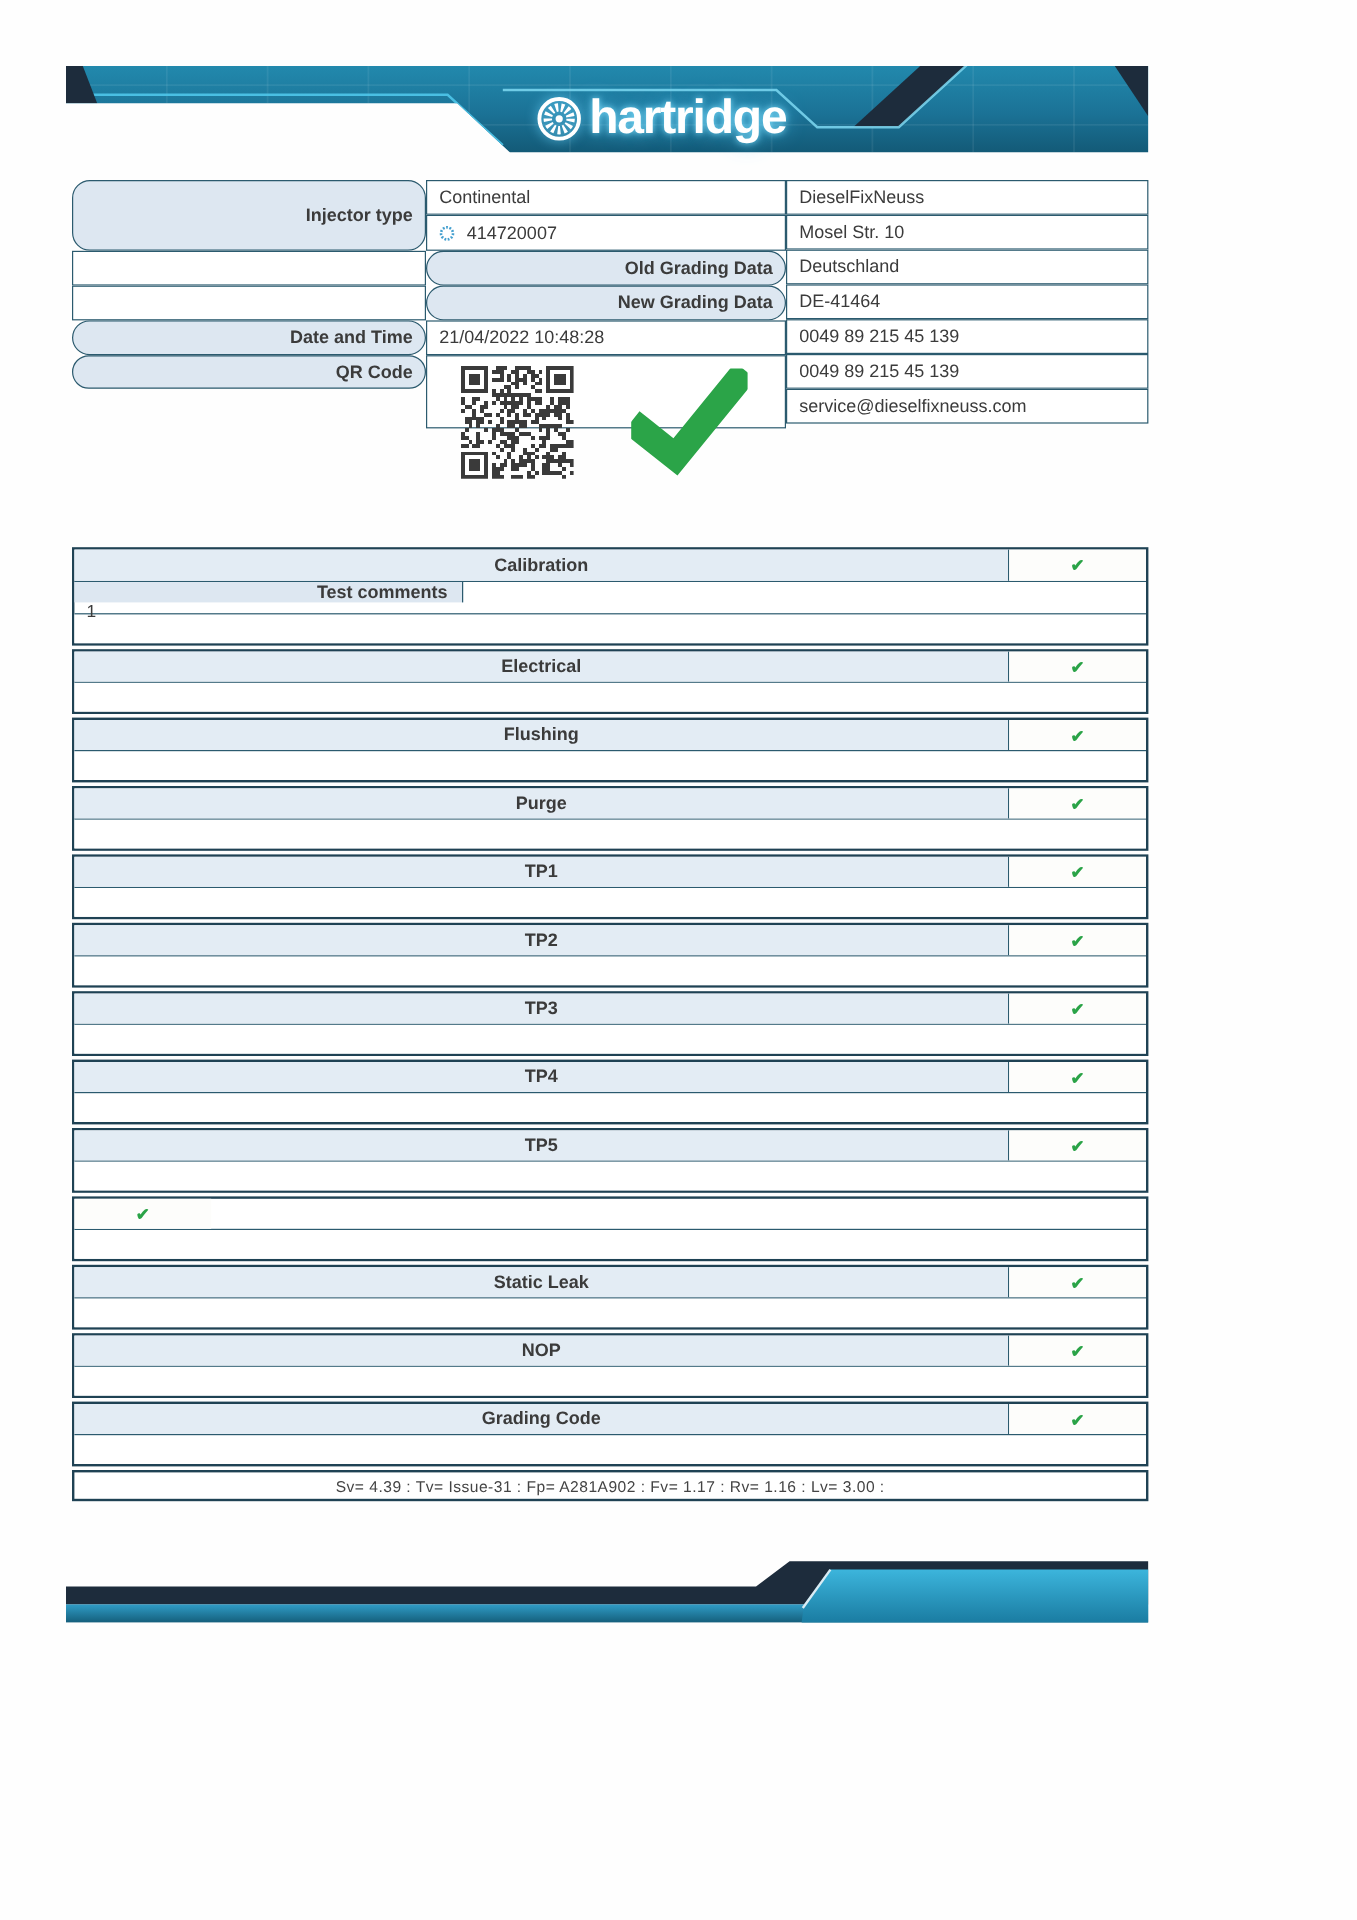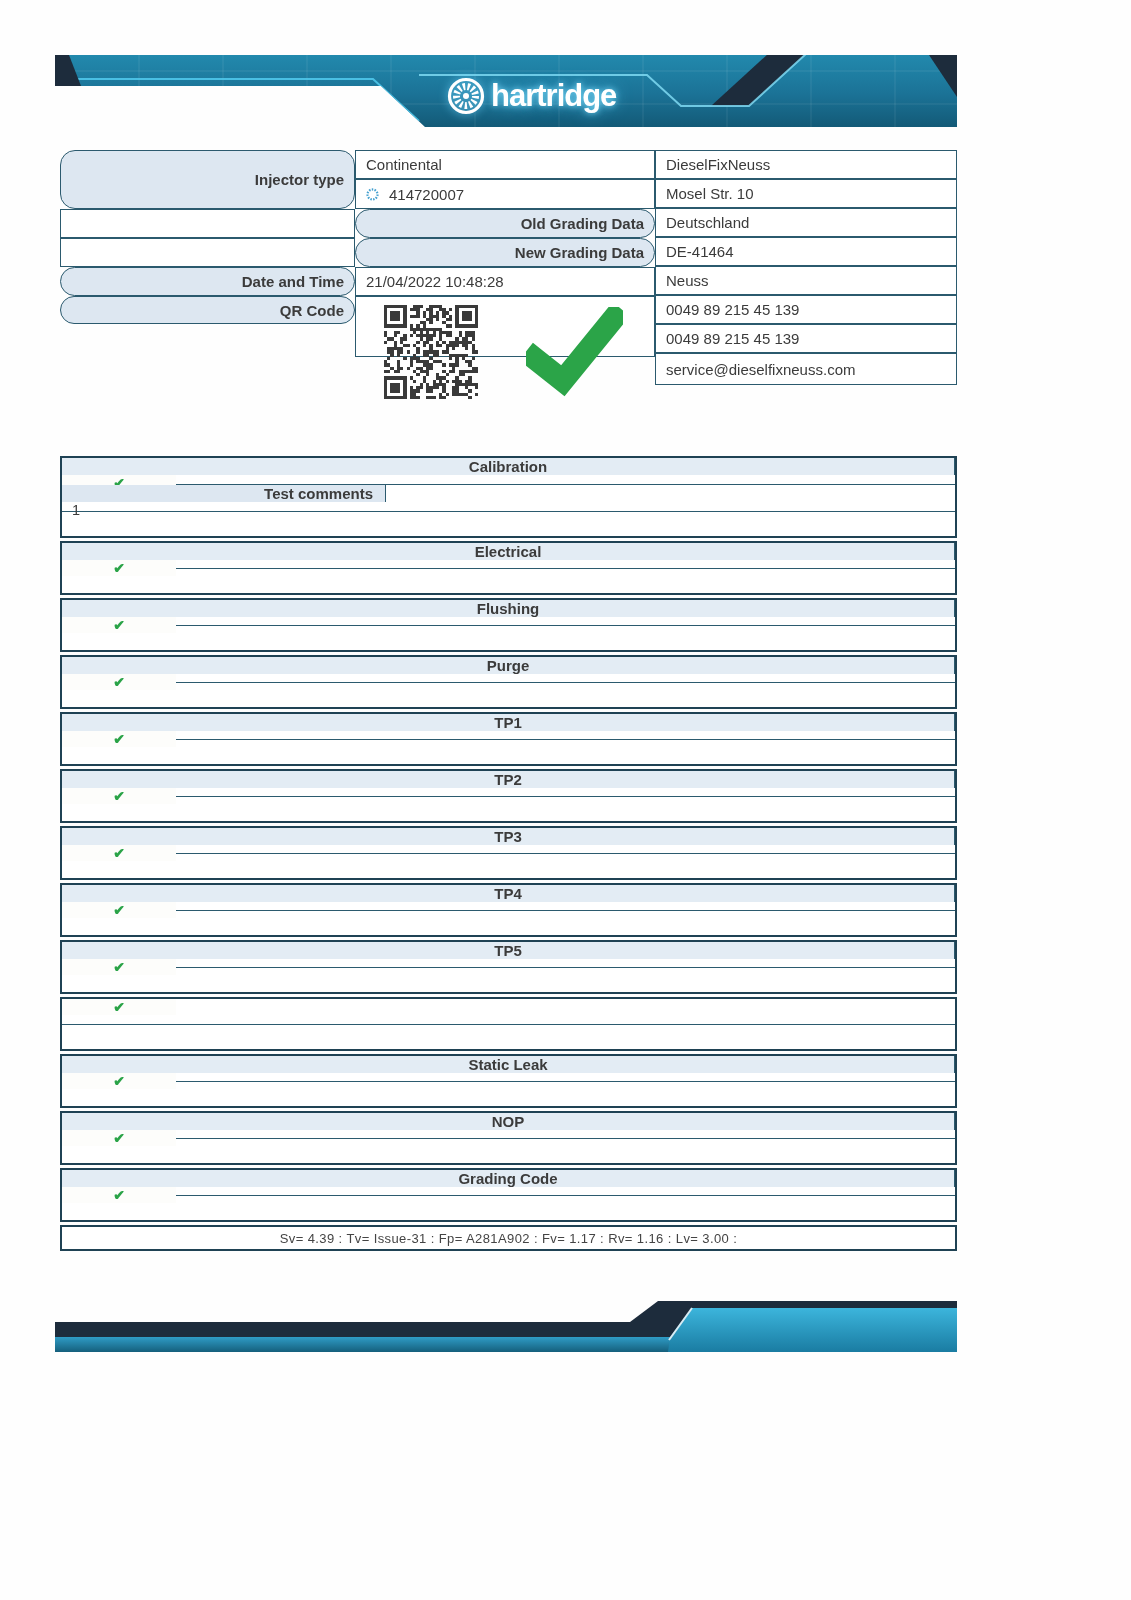"hartridge" .logo-text { font-size: 31px -> 40px }
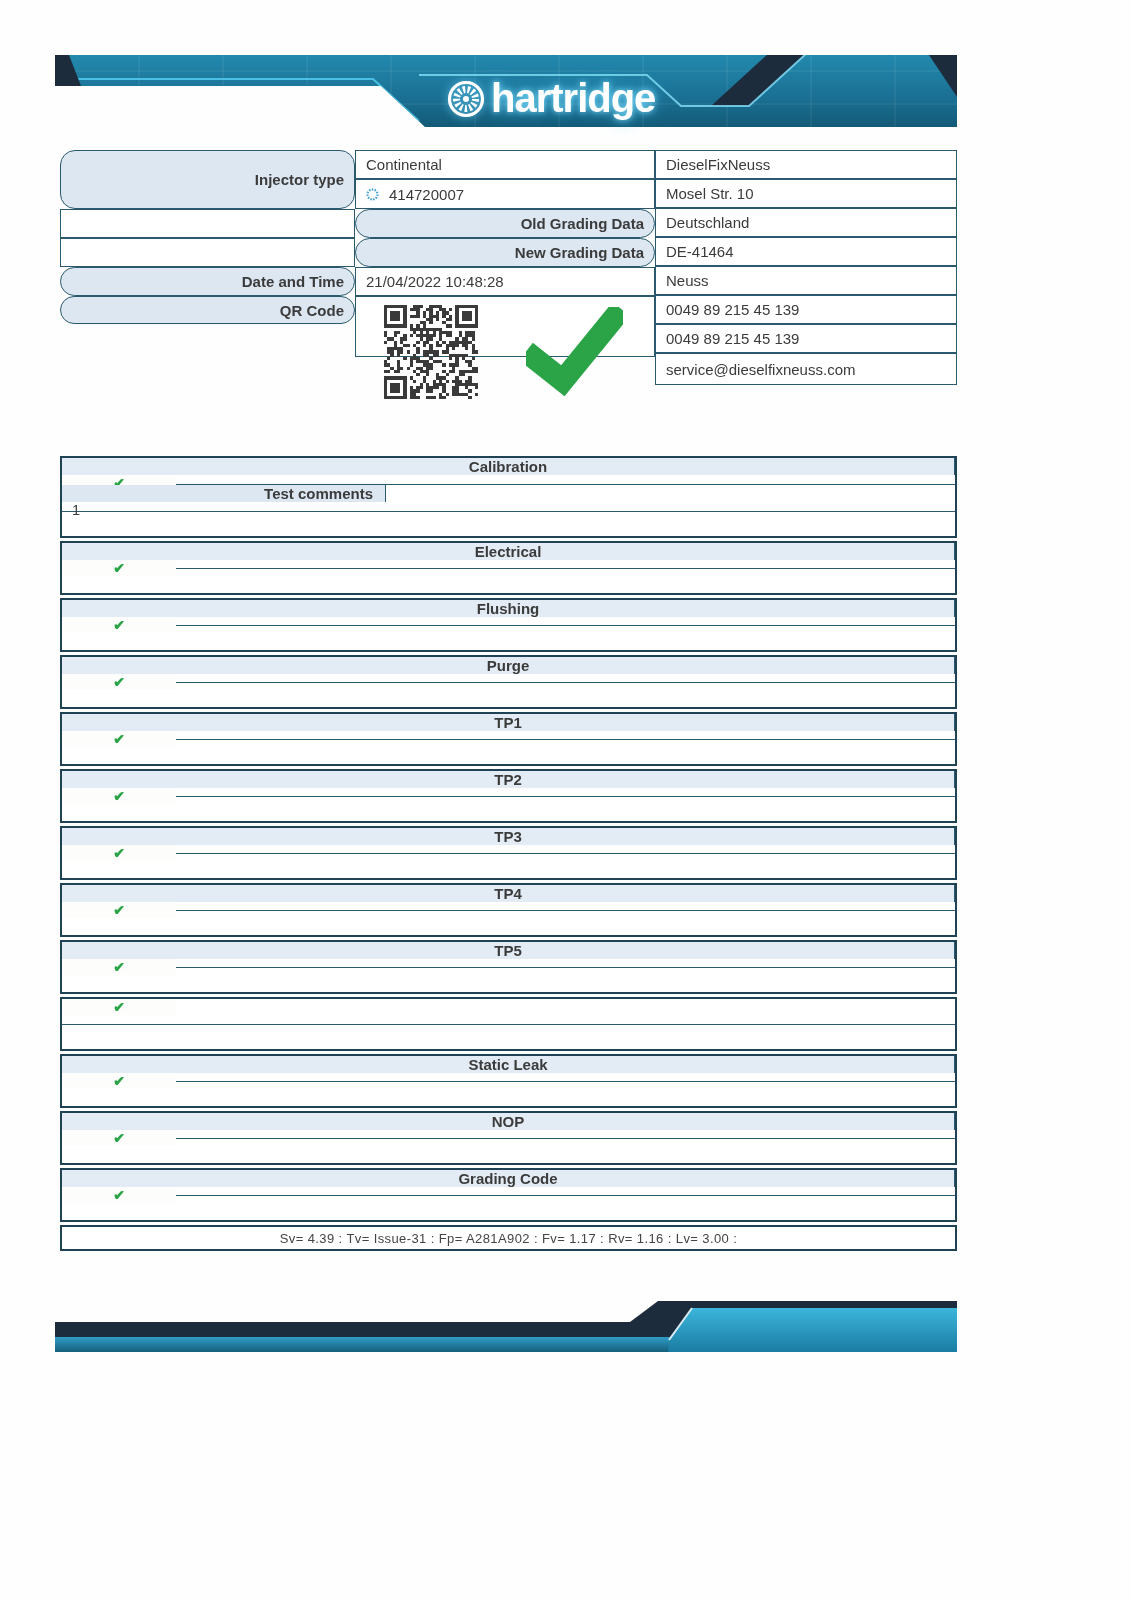"Neuss" div.cell { html: <div>Neuss</div> -> none }
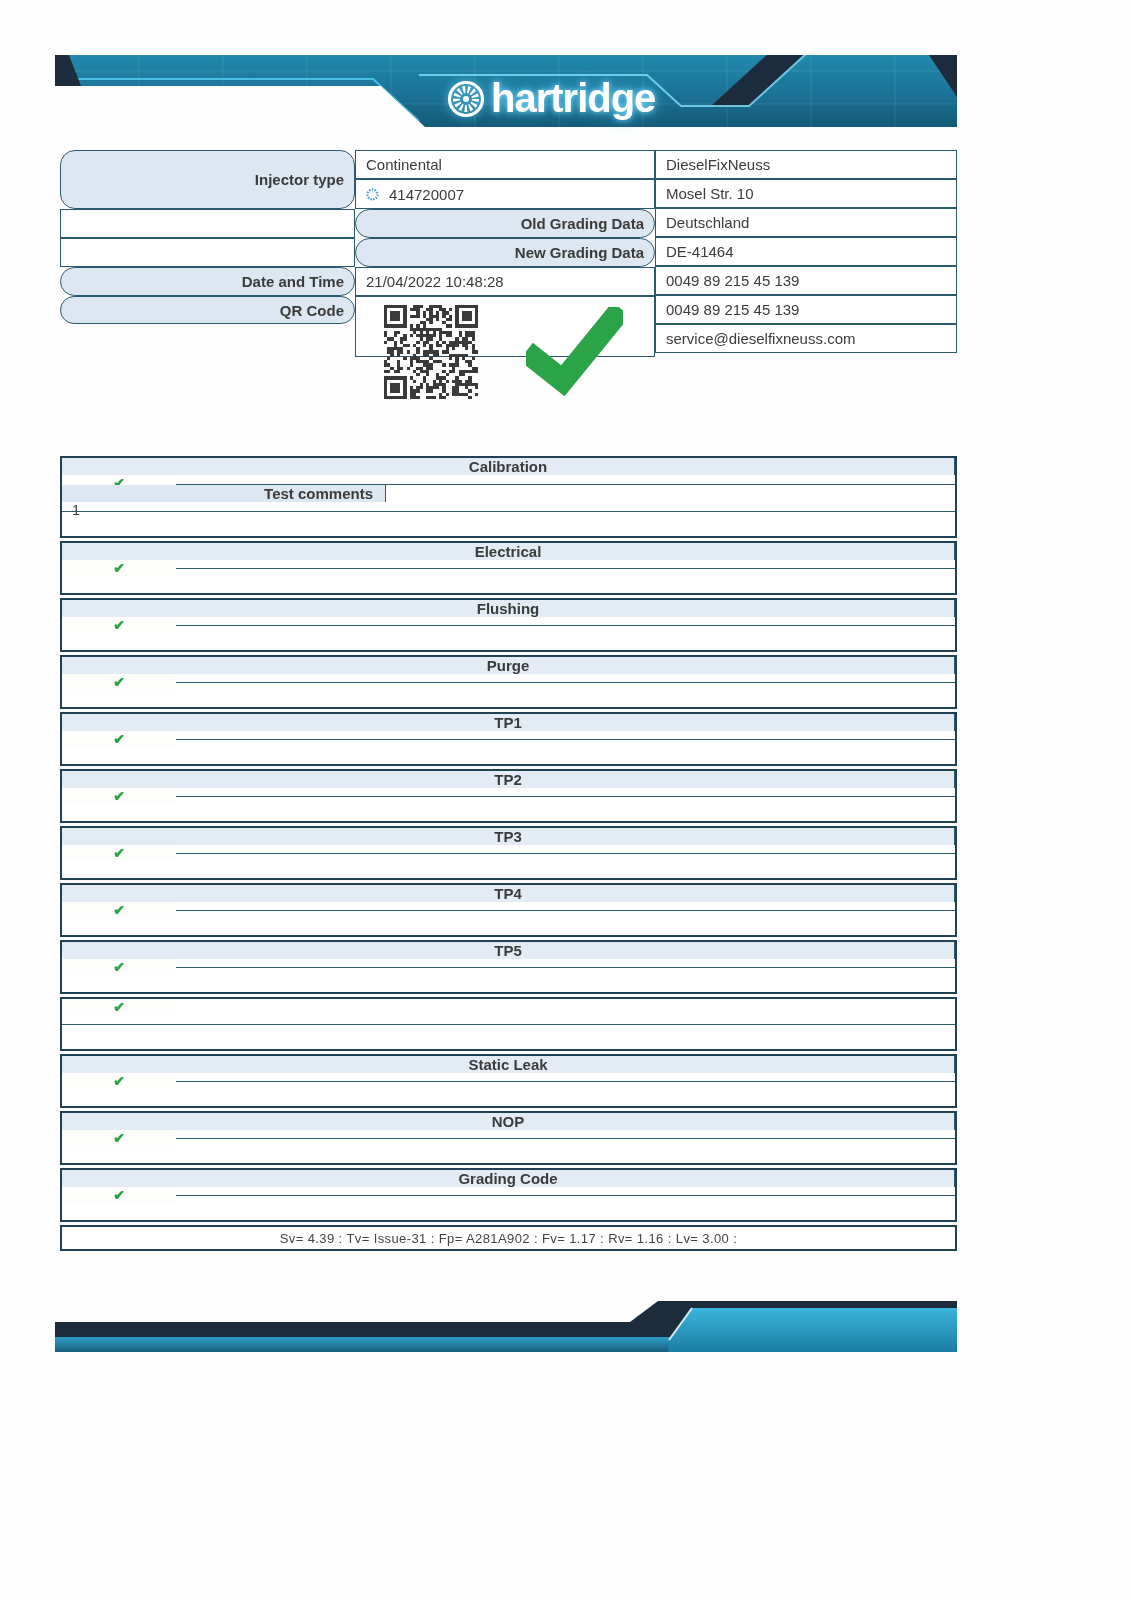"Calibration" .sec-row { flex-direction: column -> none }
